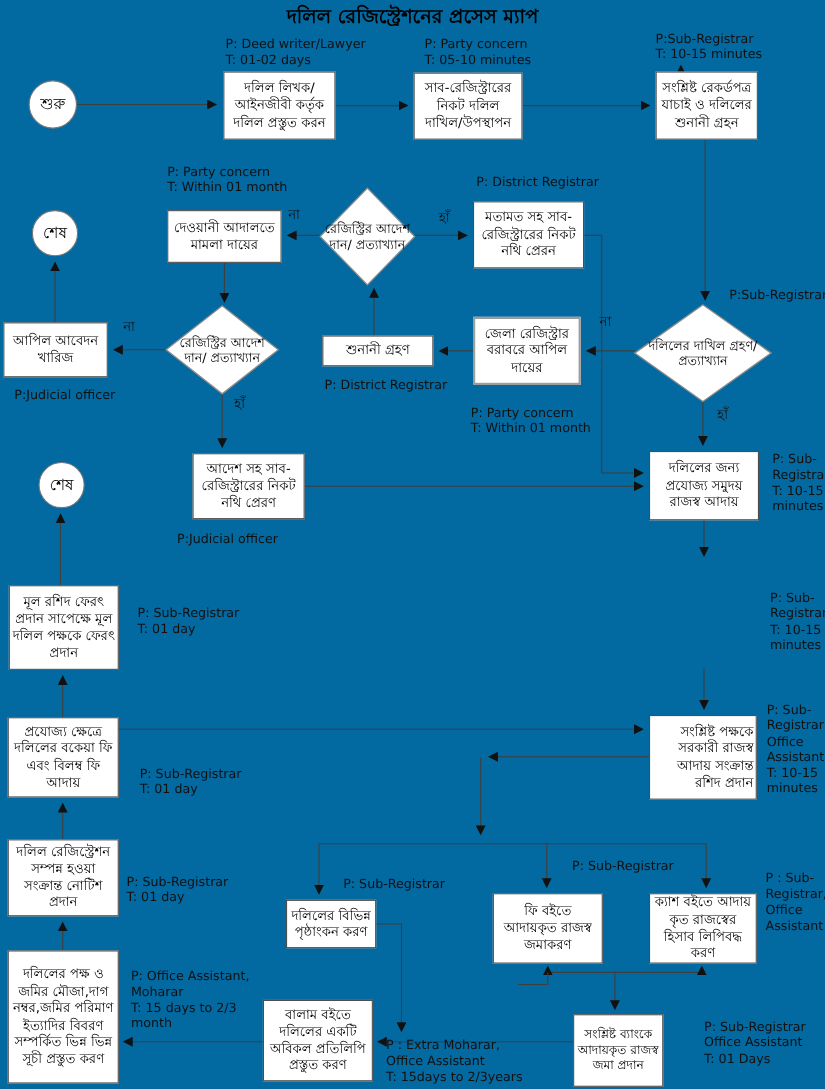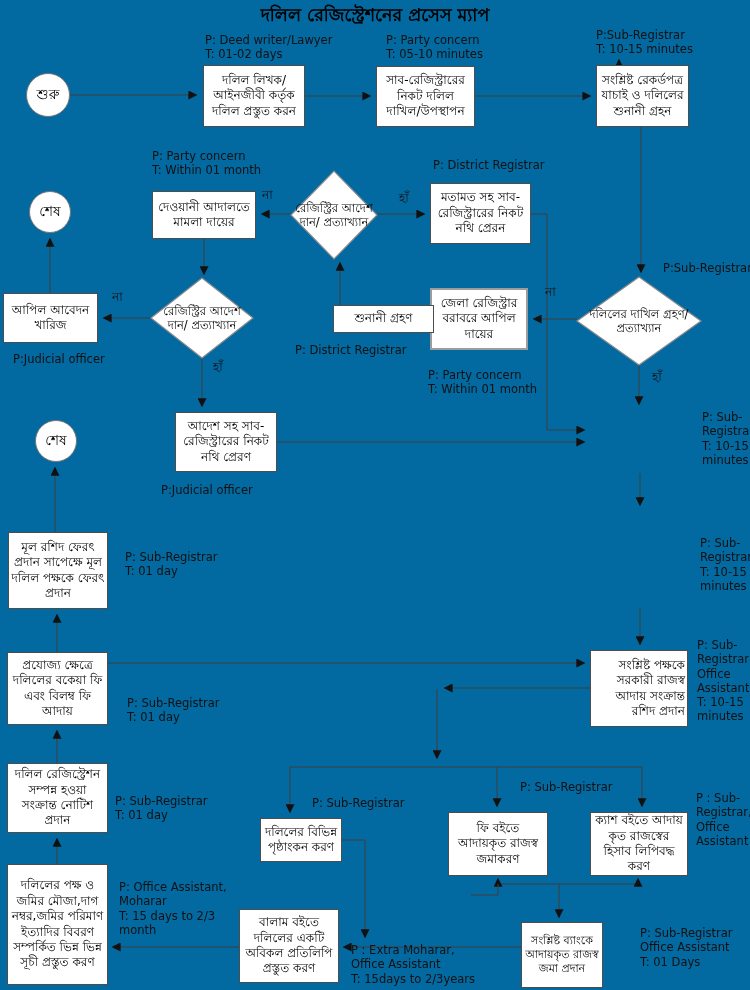"শুনানী গ্রহণ" div.box { margin-left: 40px -> none }
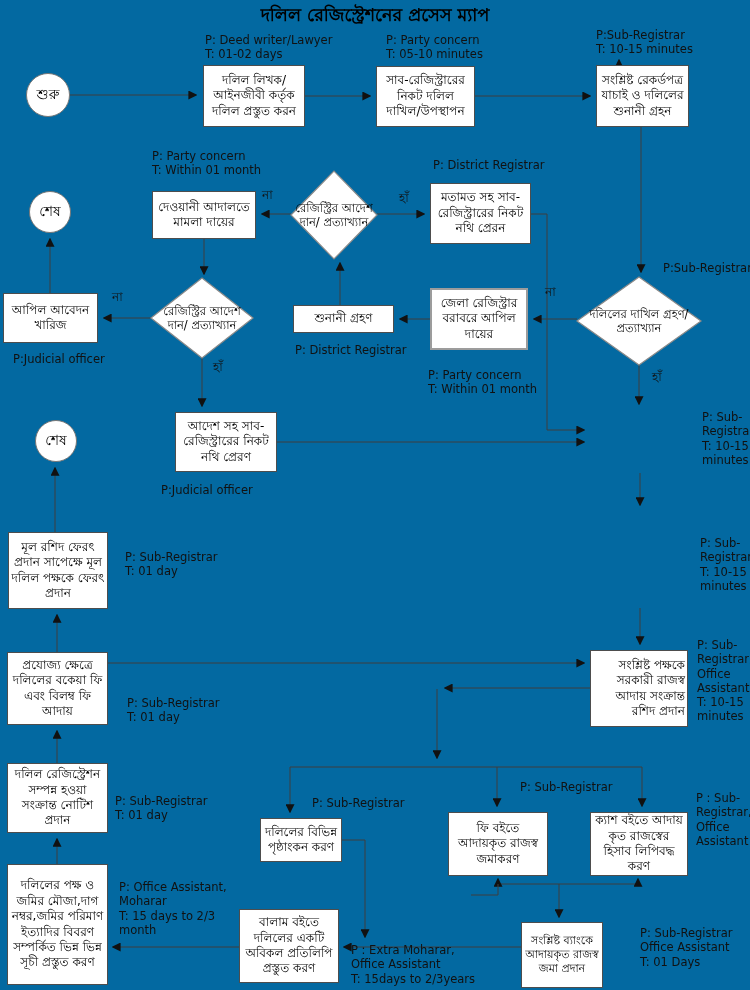"দলিলের জন্য প্রযোজ্য সমুদয় রাজস্ব" div.box { html: none -> <div>দলিলের জন্য প্রযোজ্য সমুদয় রাজস্ব আদায়</div> }
